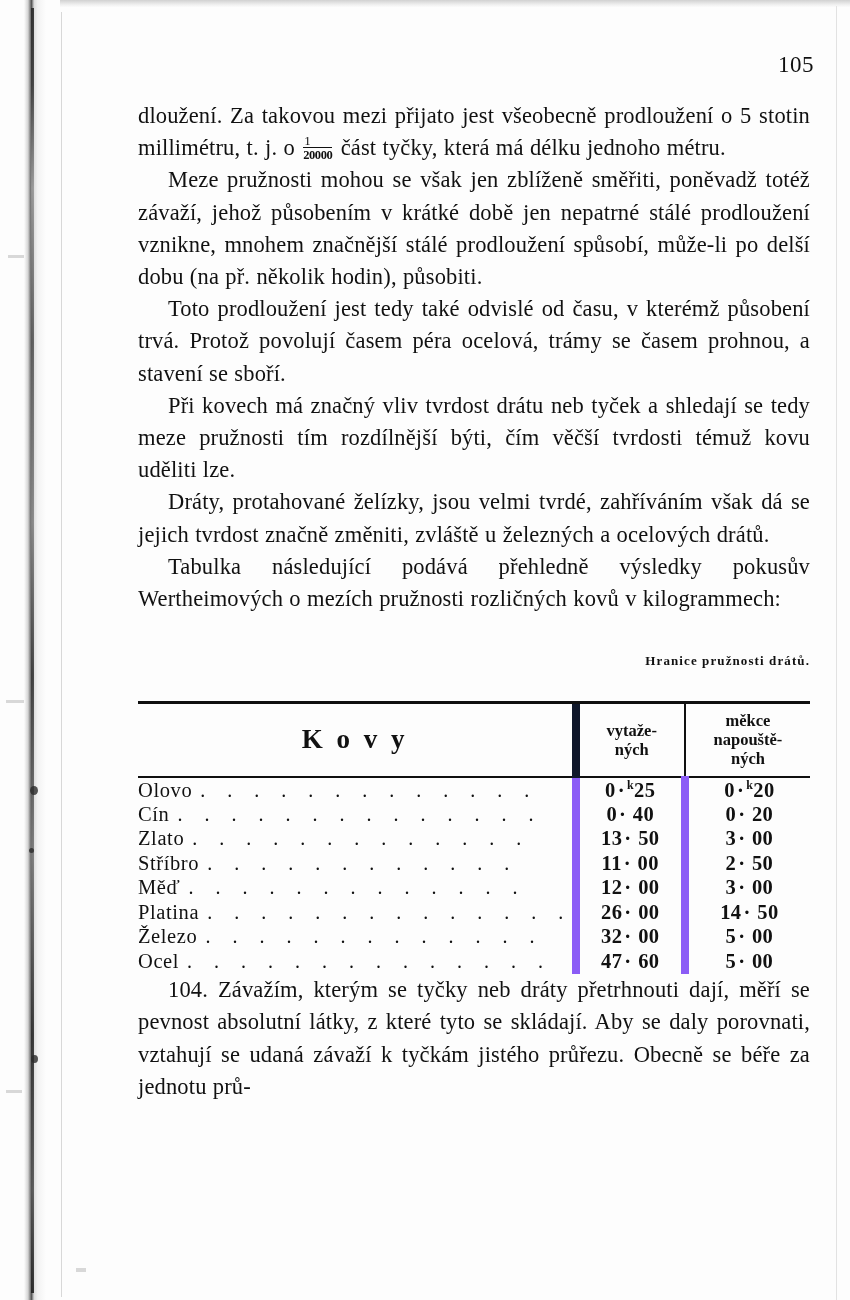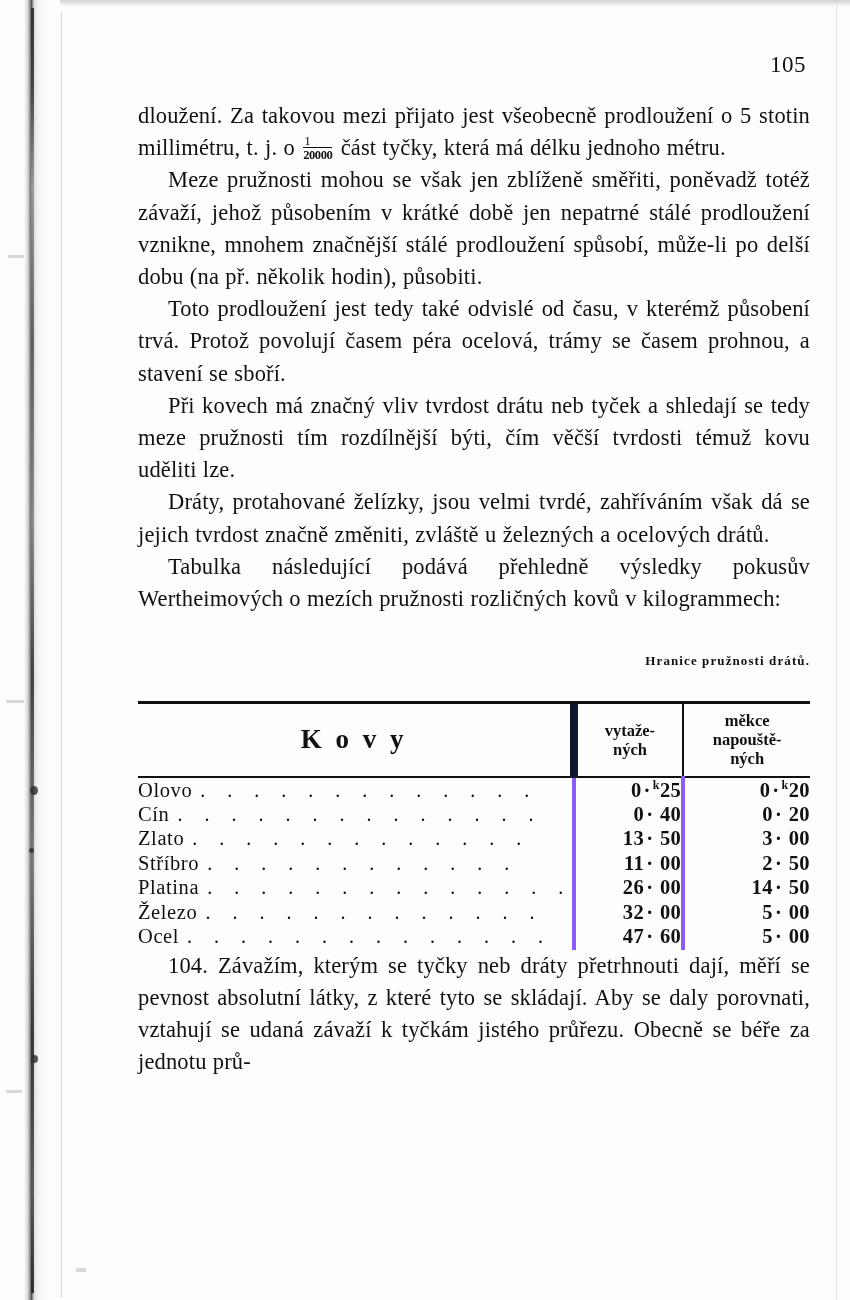"105" .folio { right: 44px -> 36px }
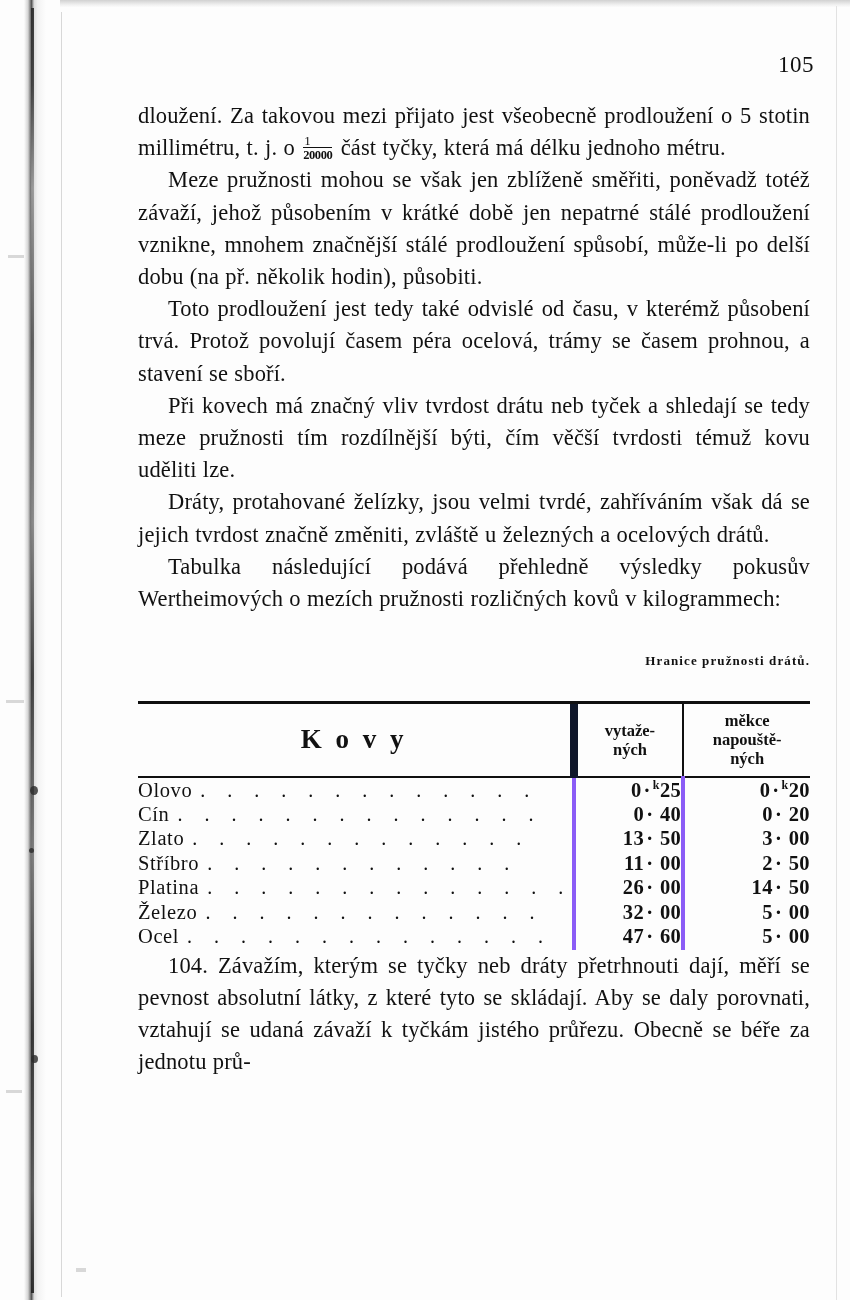"0· k25" td.num { border-left: 4px solid #8b5cf6 -> 8px solid #8b5cf6; text-align: right -> center }
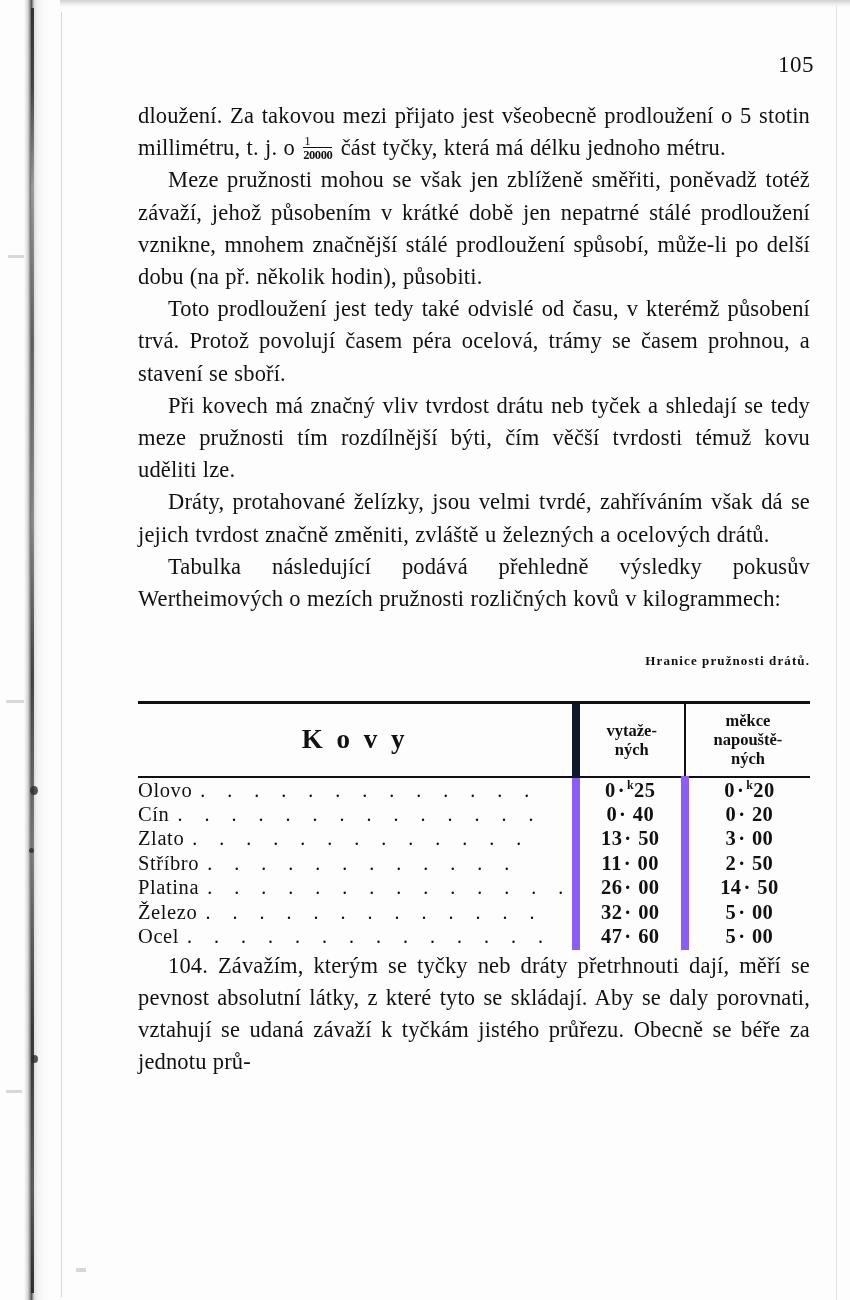"Měď . . . ." tr { html: none -> <tr> <td><span>Měď</span><span>. . . . . . . . . . . . .</span></td> <td><span>12</span><span>·</span> <span>00</span></td> <td><span>3</span><span>·</span> <span>00</span></td> </tr> }
